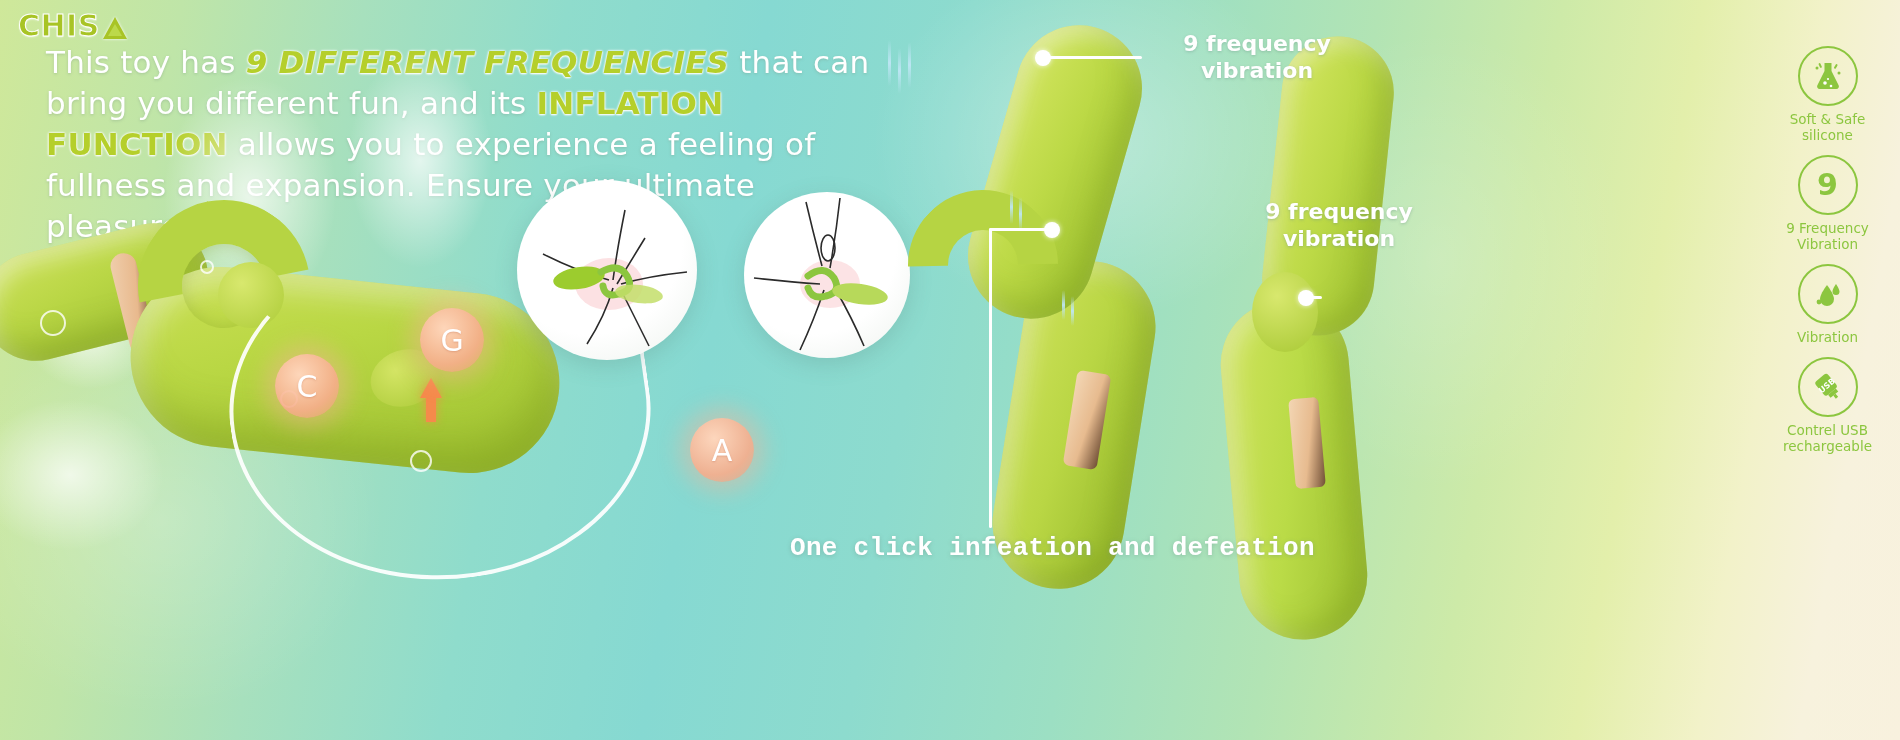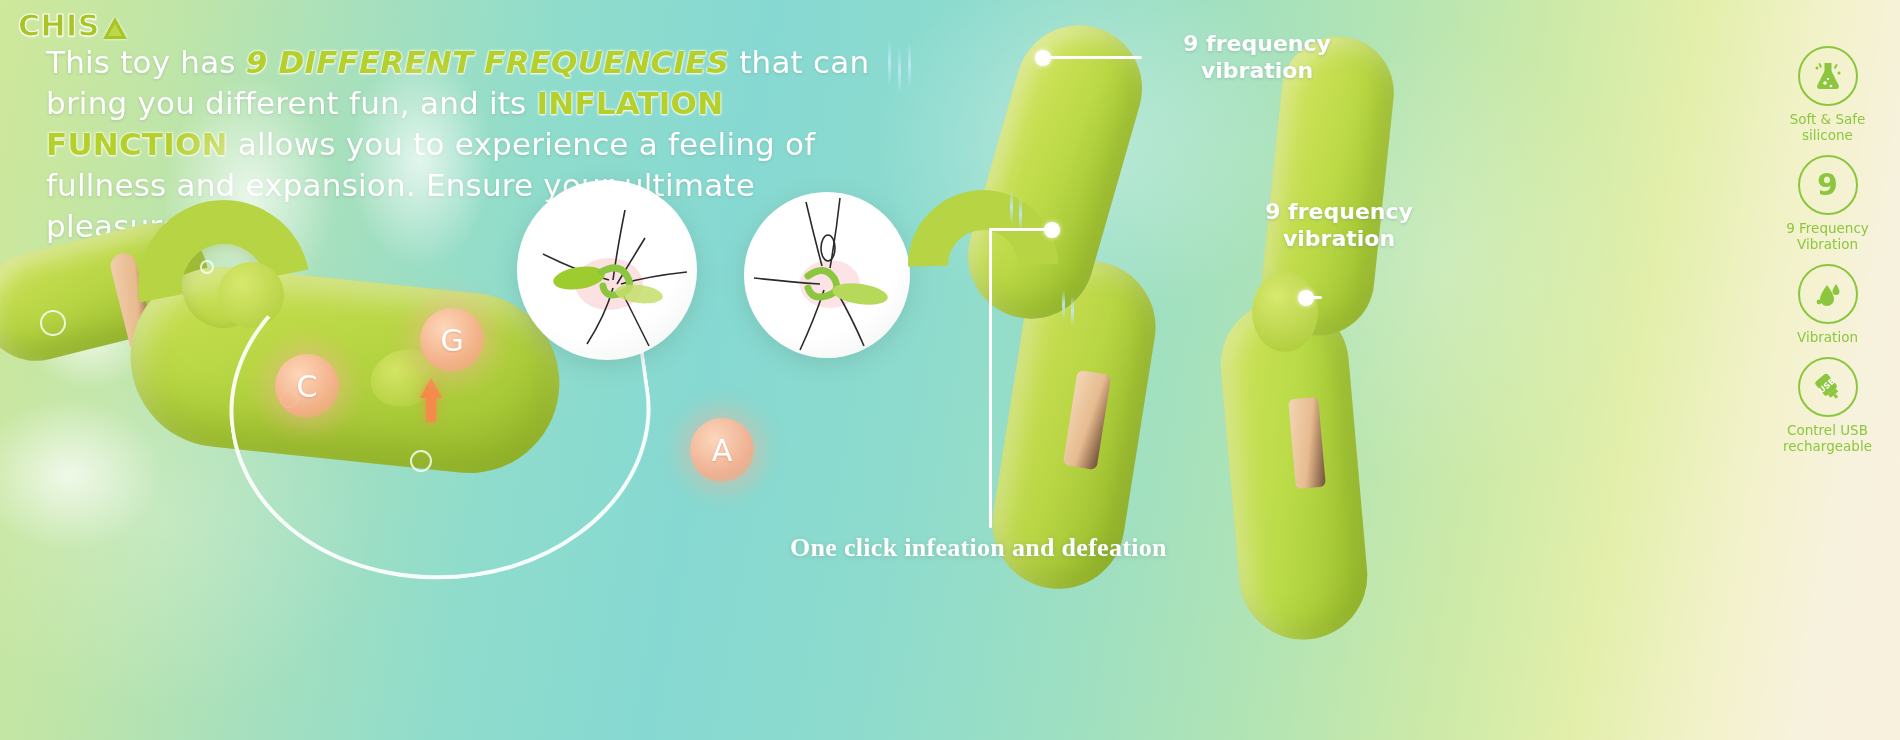"One click infeation and defeation" .bottom-caption { font-family: Liberation Serif, serif -> Liberation Mono, monospace }
